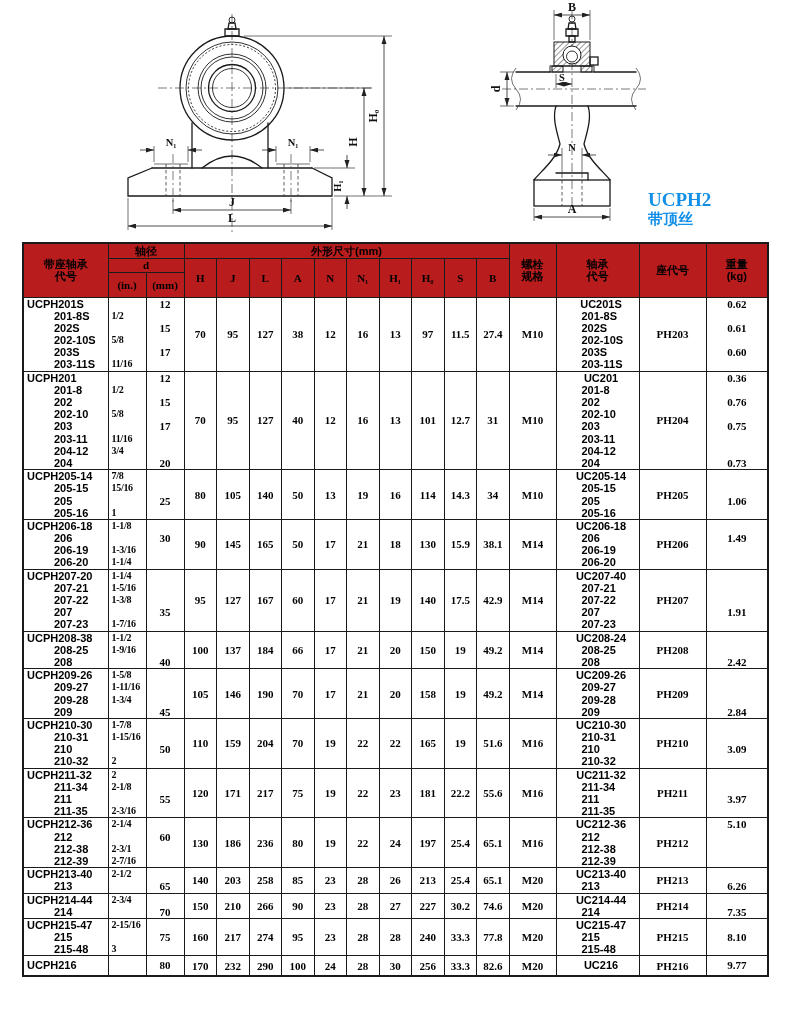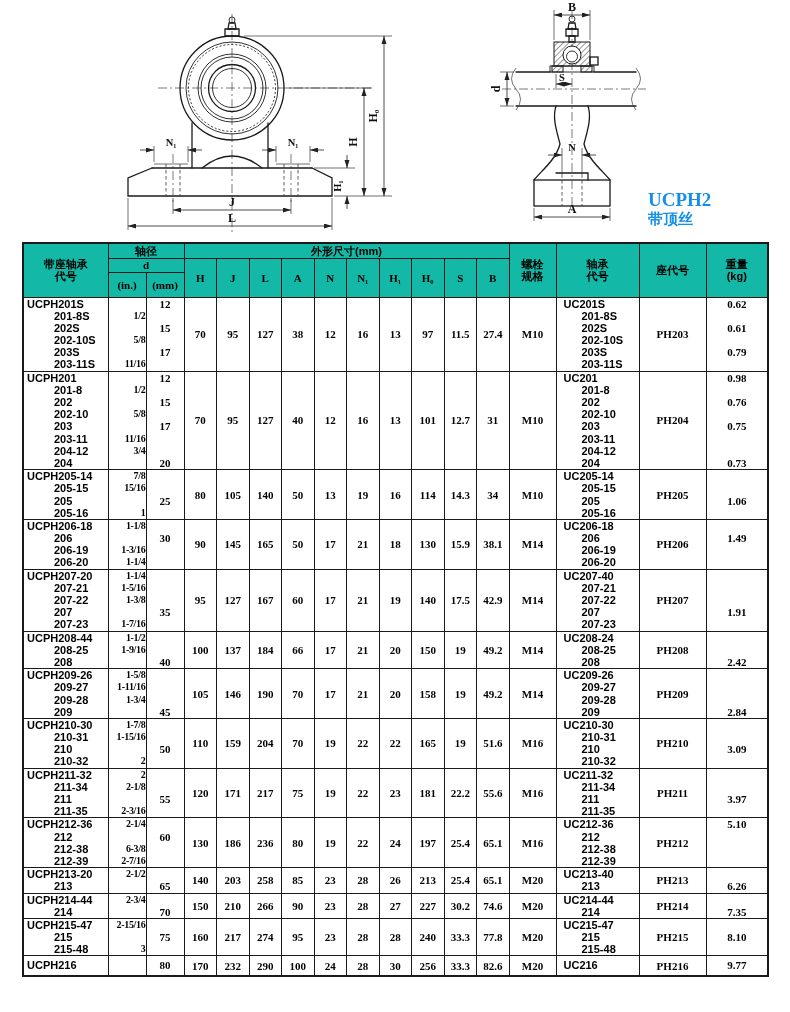"轴径" .spec-table thead th { background: #14b8a6 -> #b91c1c }
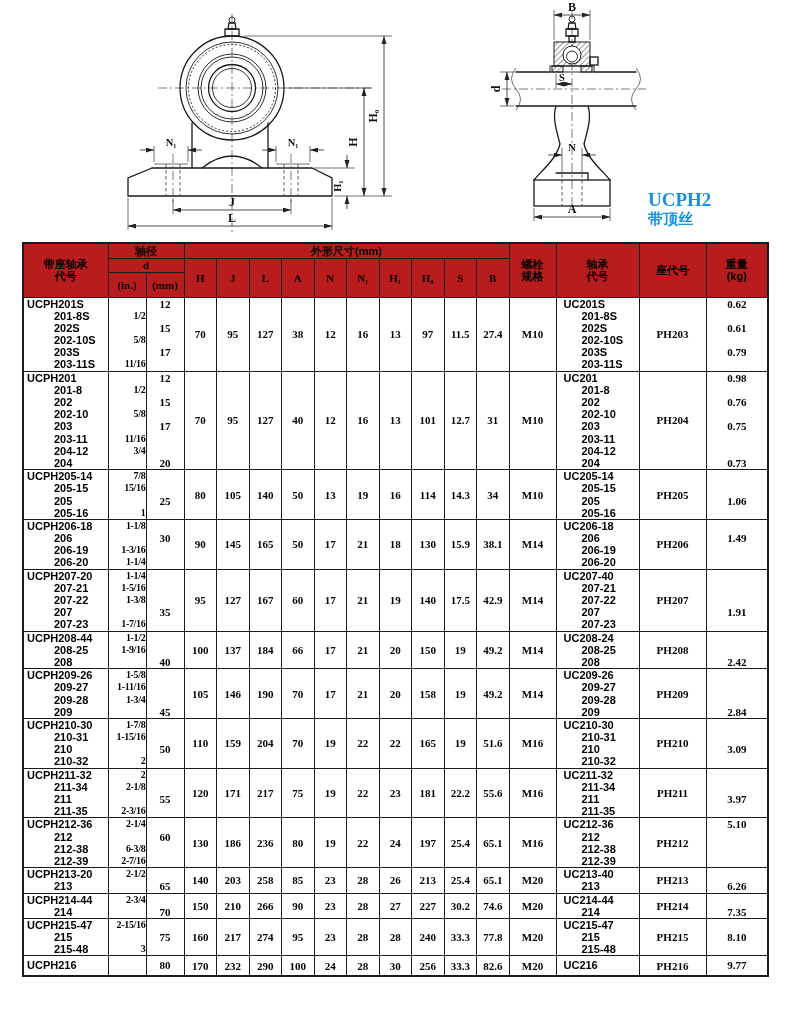"UC201S" .cell-bearing .ln-first { text-align: left -> center }
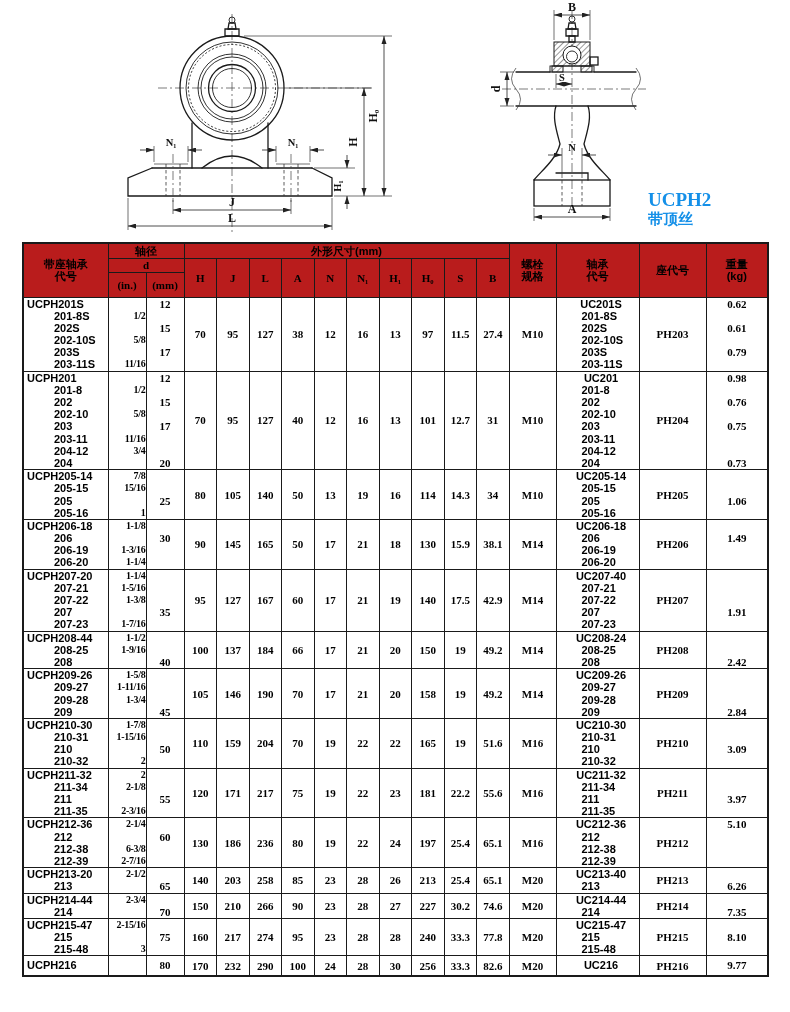"1/2" .cell-inch .line { text-align: right -> left }
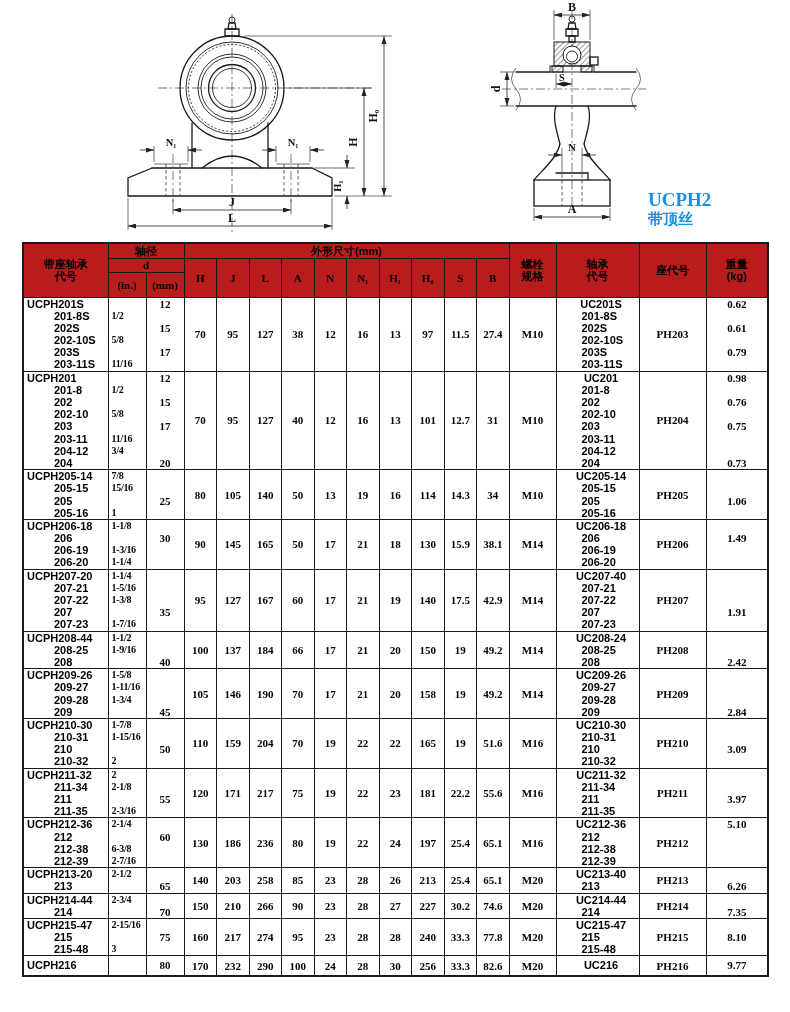"0.79" div.line { text: 0.79 -> 0.60 }
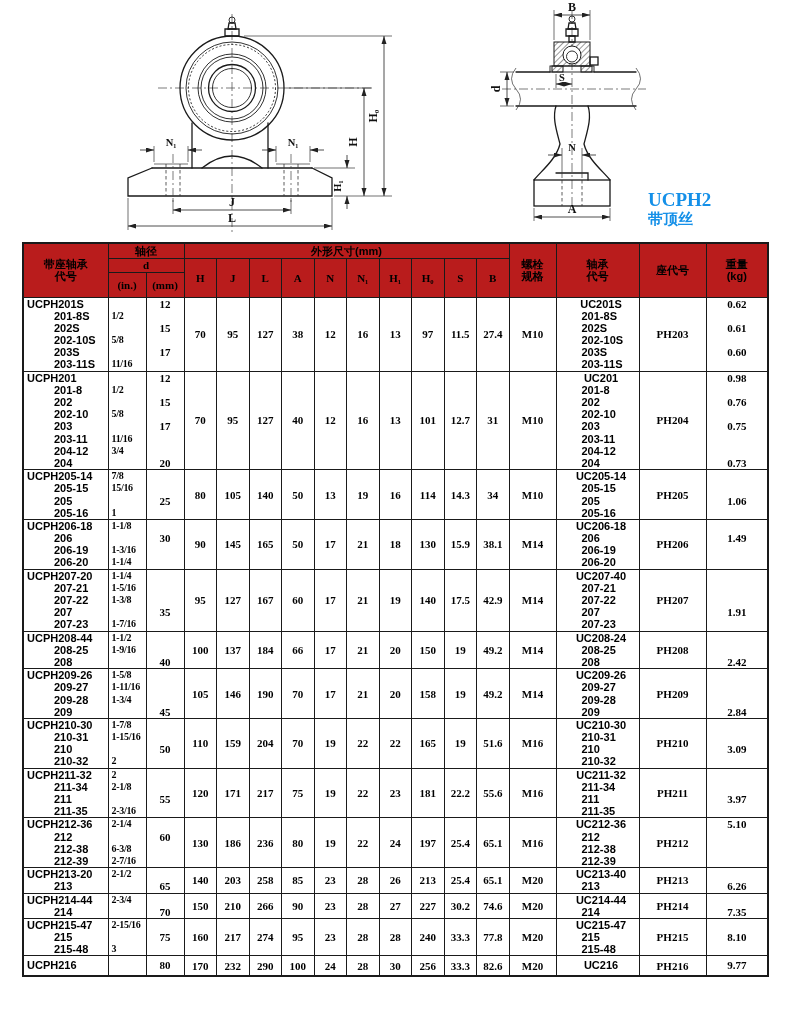"0.98" div.line { text: 0.98 -> 0.36 }
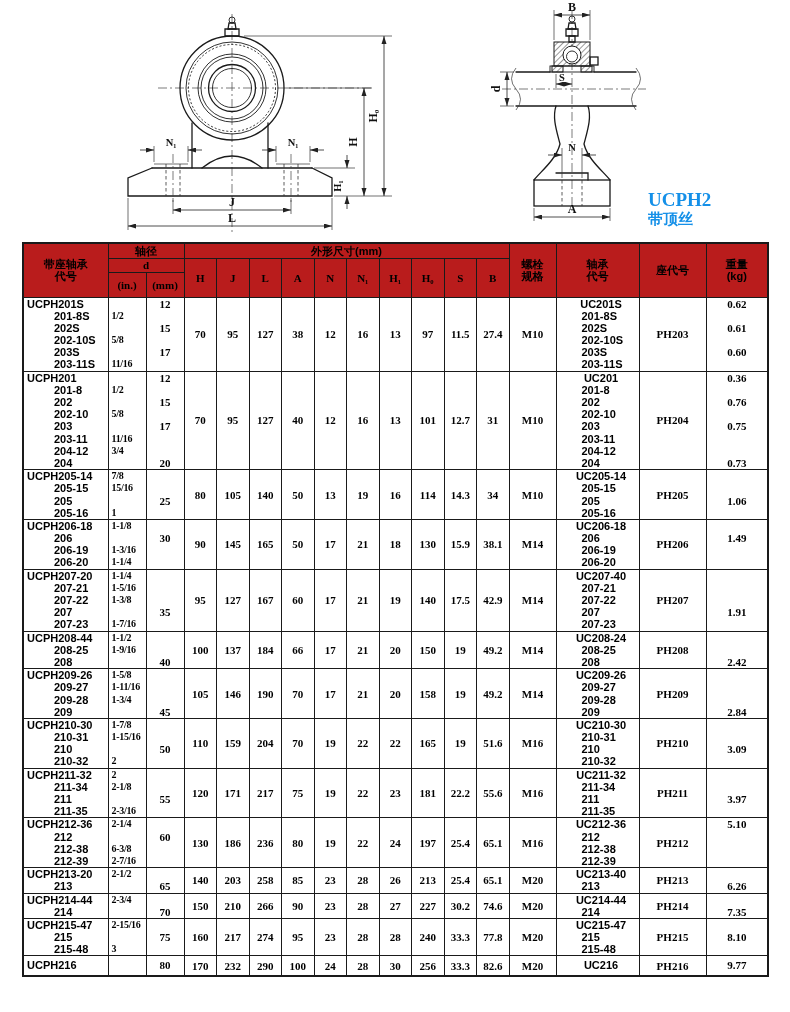"UCPH208-44" div.line { text: UCPH208-44 -> UCPH208-38 }
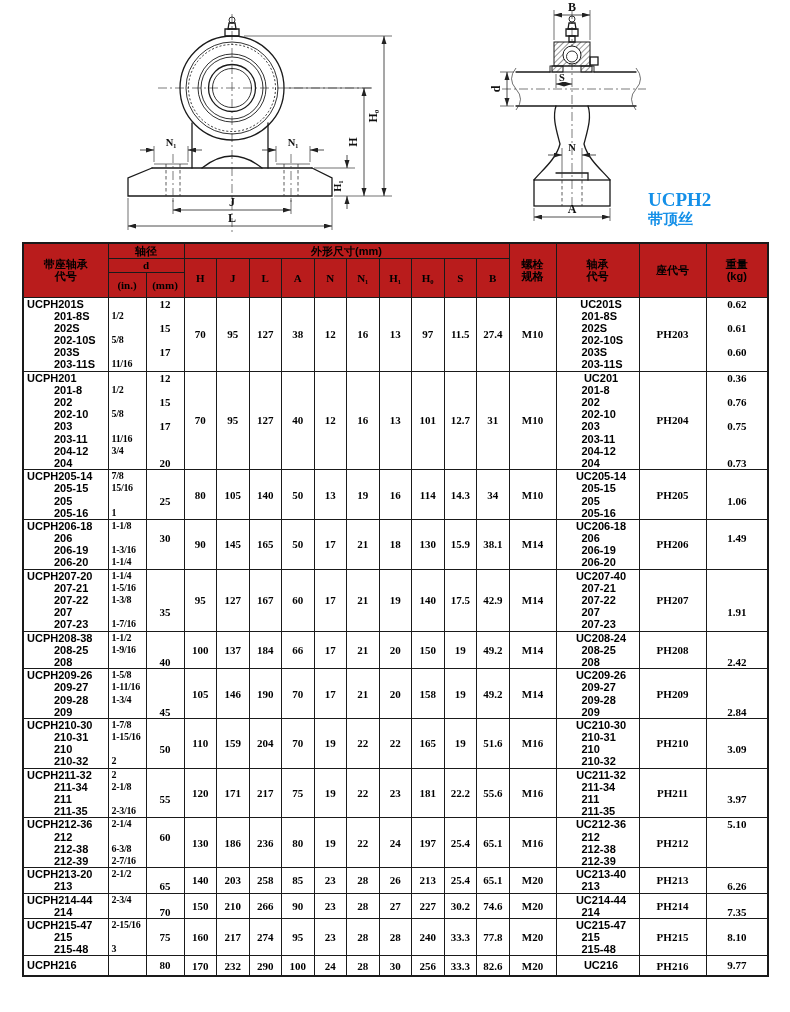"6-3/8" div.line { text: 6-3/8 -> 2-3/1 }
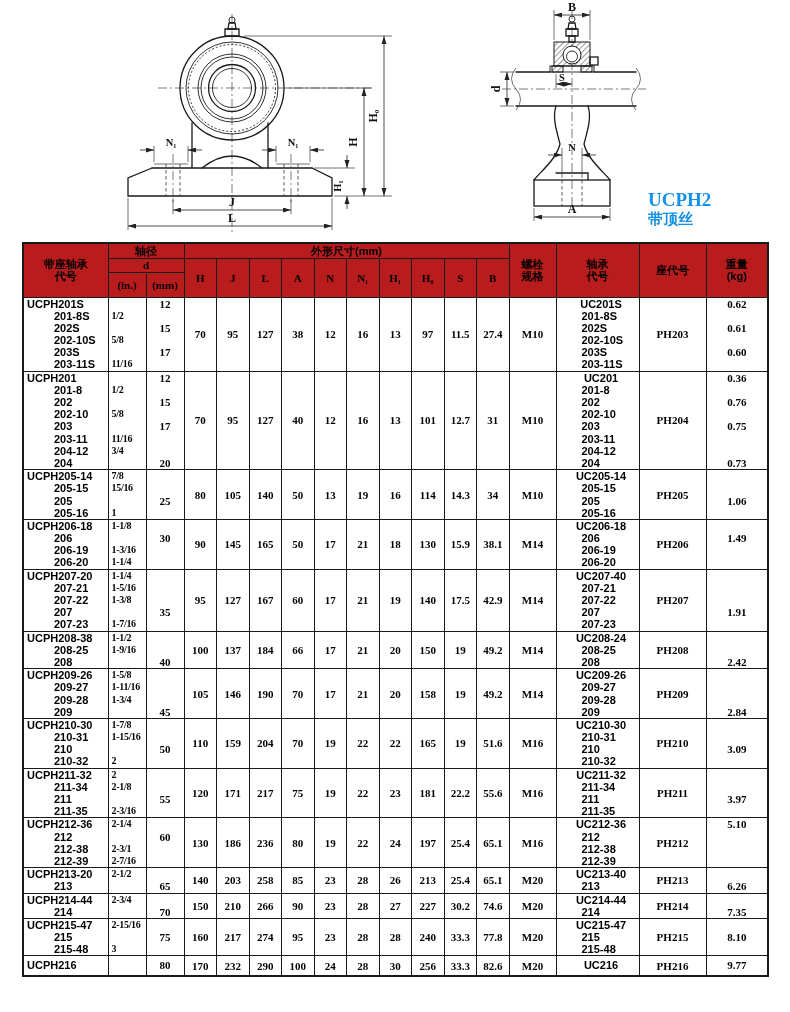"UCPH213-20" div.line { text: UCPH213-20 -> UCPH213-40 }
